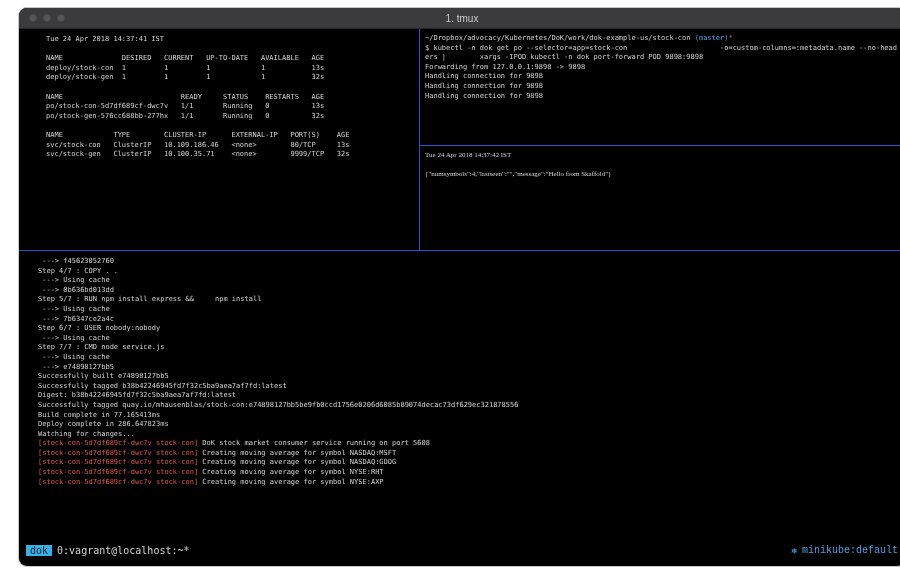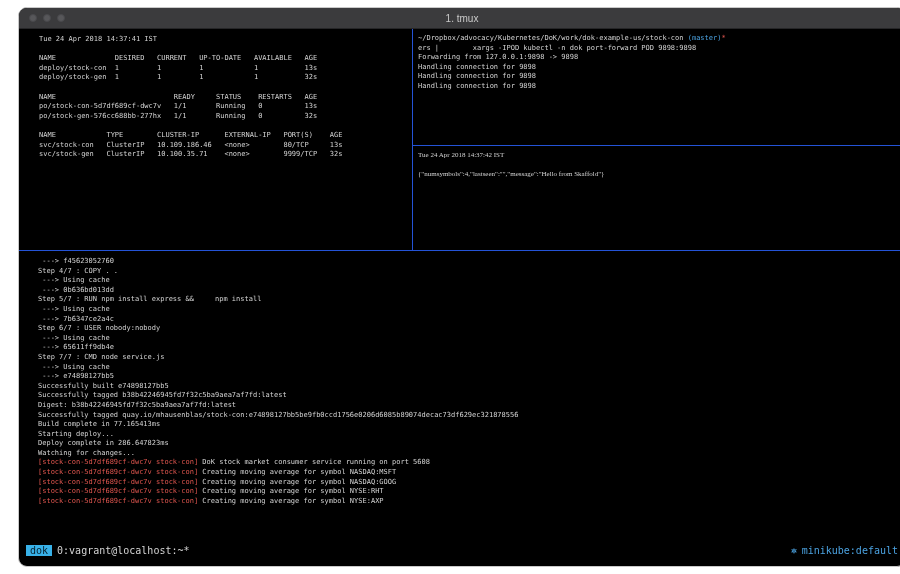"Tue 24 Apr 2018 14:37:41" .pane-top-left { margin-left: none -> 7px }
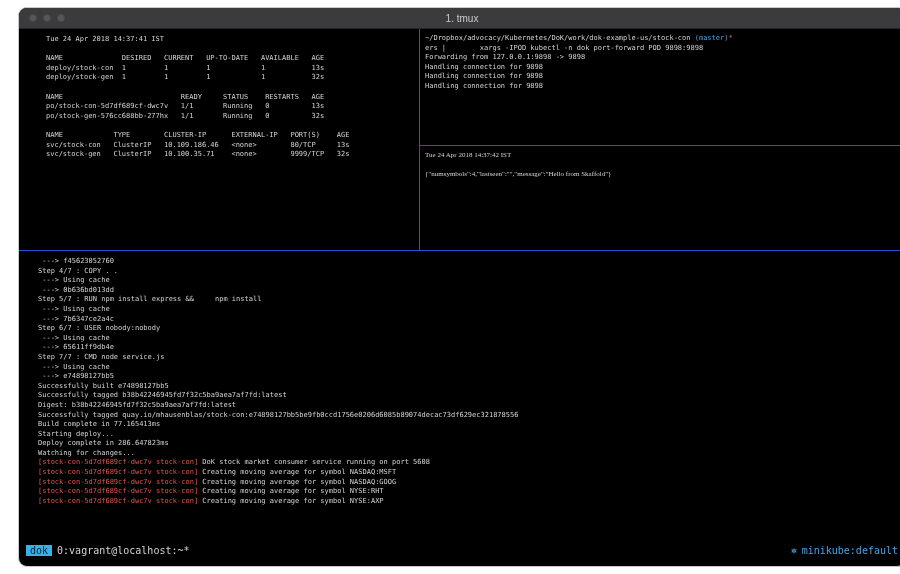"$ kubectl -n dok get" div.tline { html: none -> <div><span>$ kubectl -n dok get po --selector=app=stock-con -o=custom-columns=:metadata.name --no-head</span></div> }
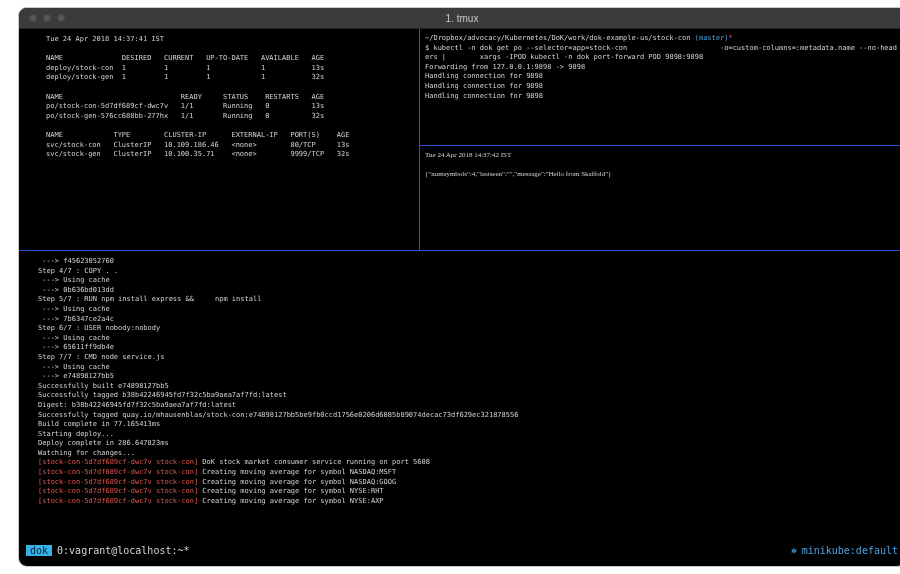"---> 65611ff9db4e" div.tline { html: <div><span> ---&gt; 65611ff9db4e</span></div> -> none }
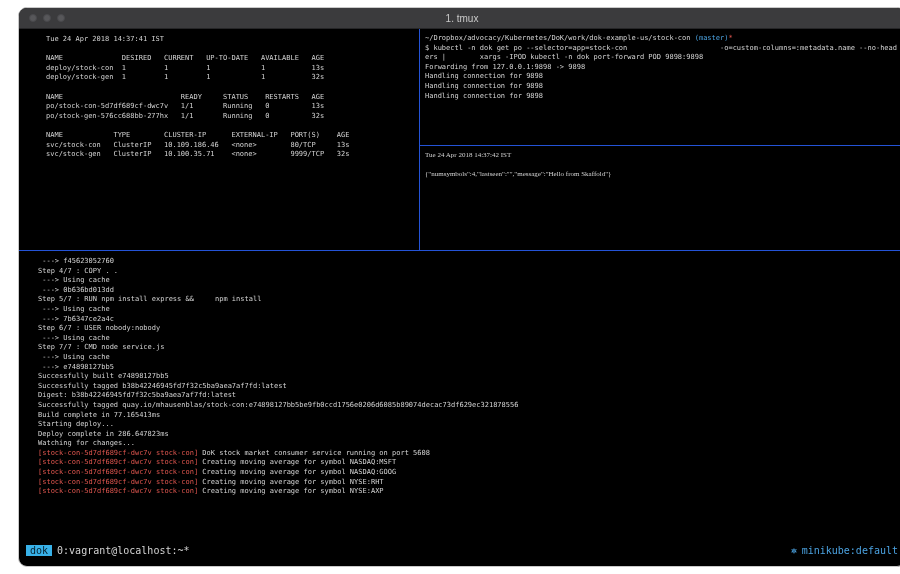"Starting deploy..." div.tline { html: <div><span>Starting deploy...</span></div> -> none }
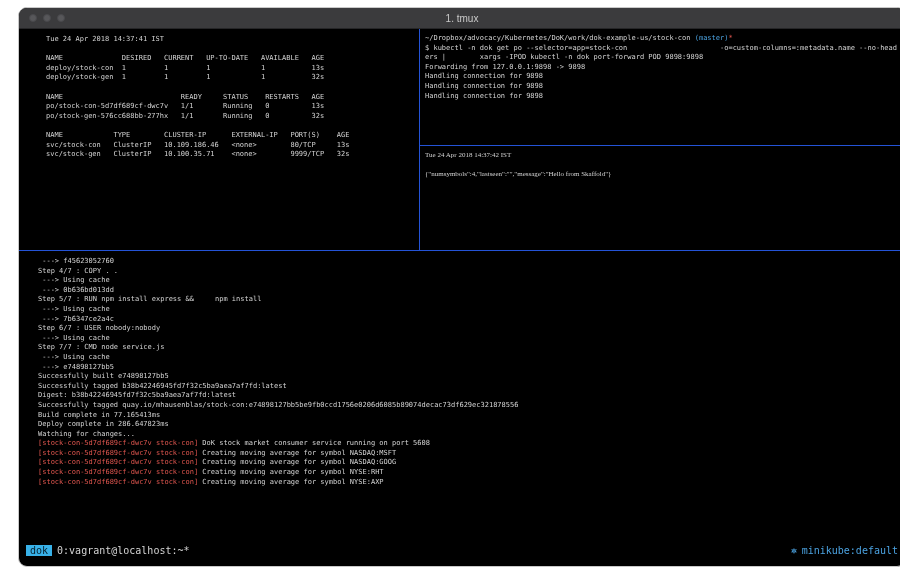"minikube:default" .kube-context { font-family: none -> Liberation Mono, monospace }
